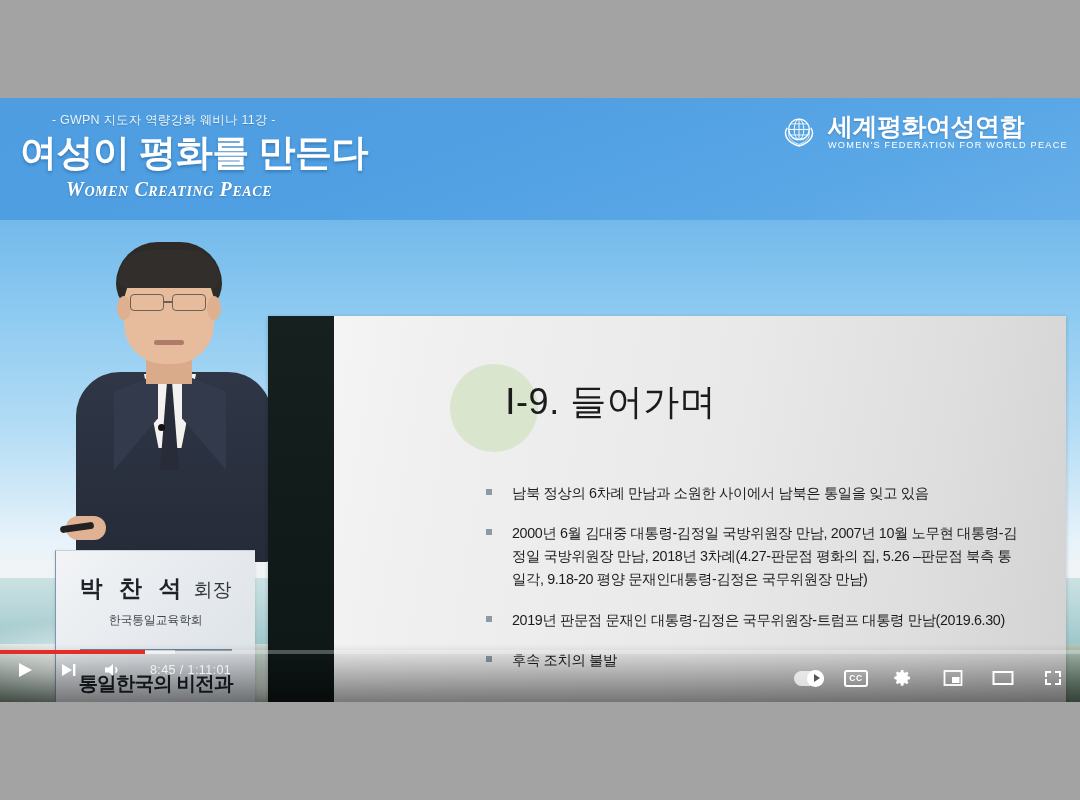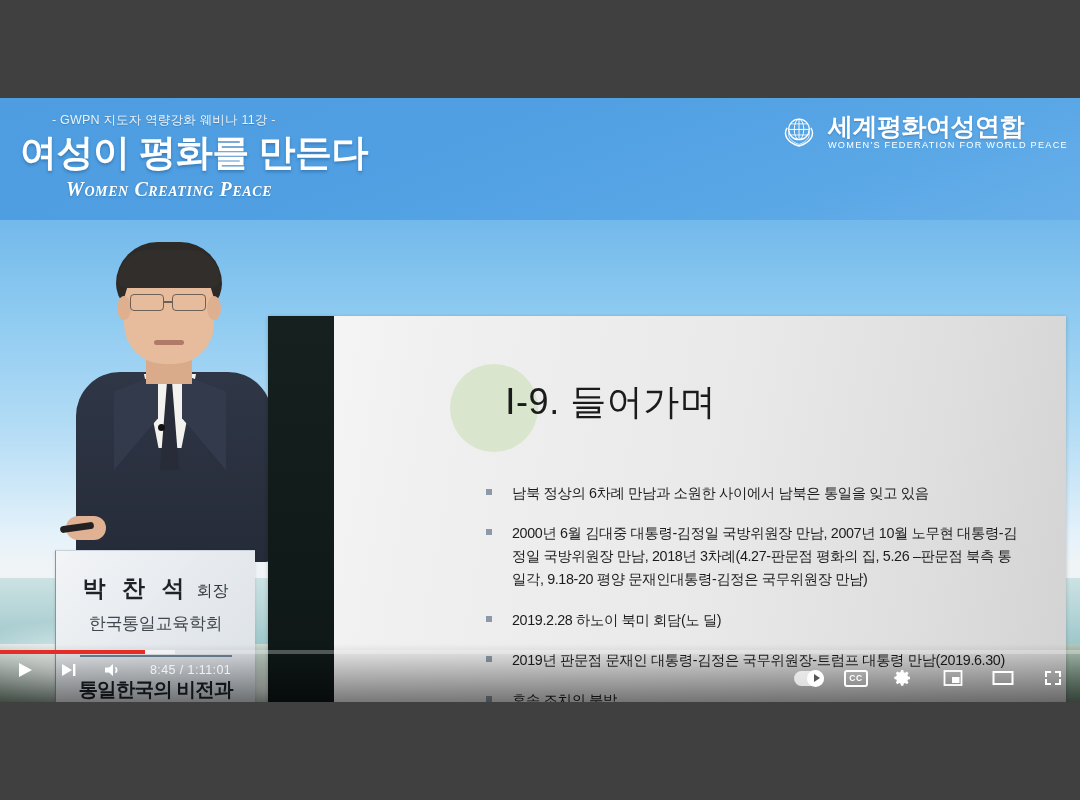"- GWPN 지도자 역량강화 웨비나" #stage { background: #404040 -> #a3a3a3 }
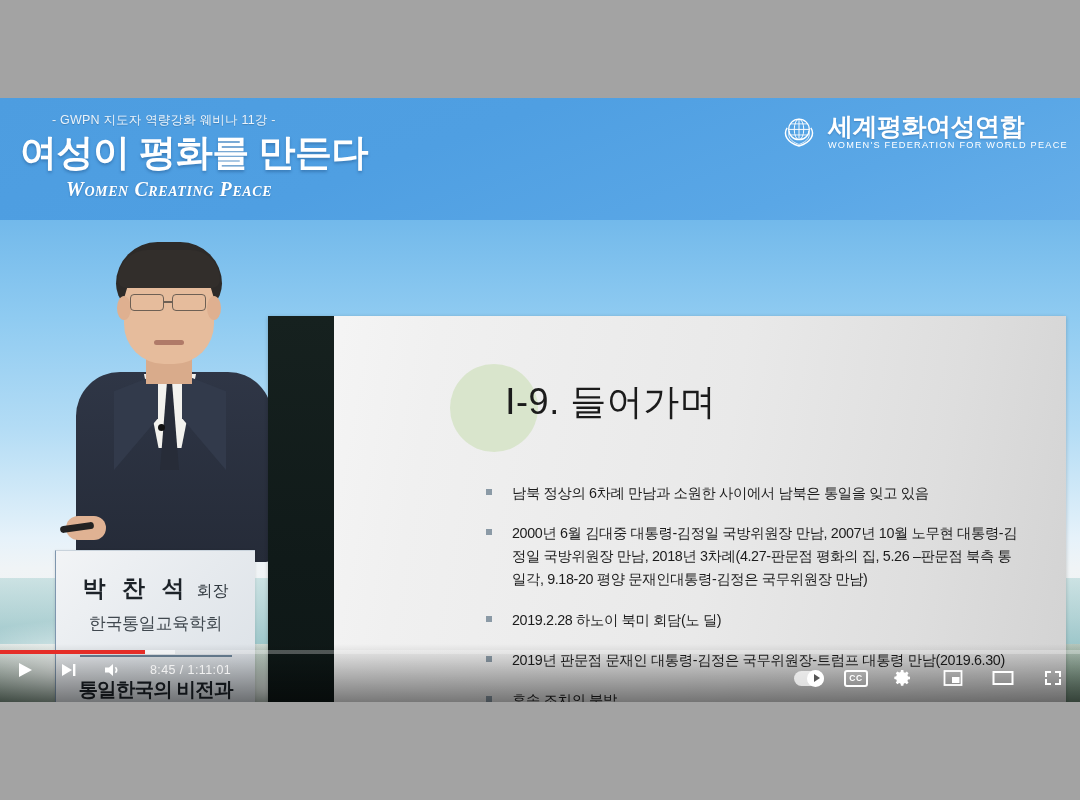"회장" .nc-name .role { font-size: 16px -> 19px }
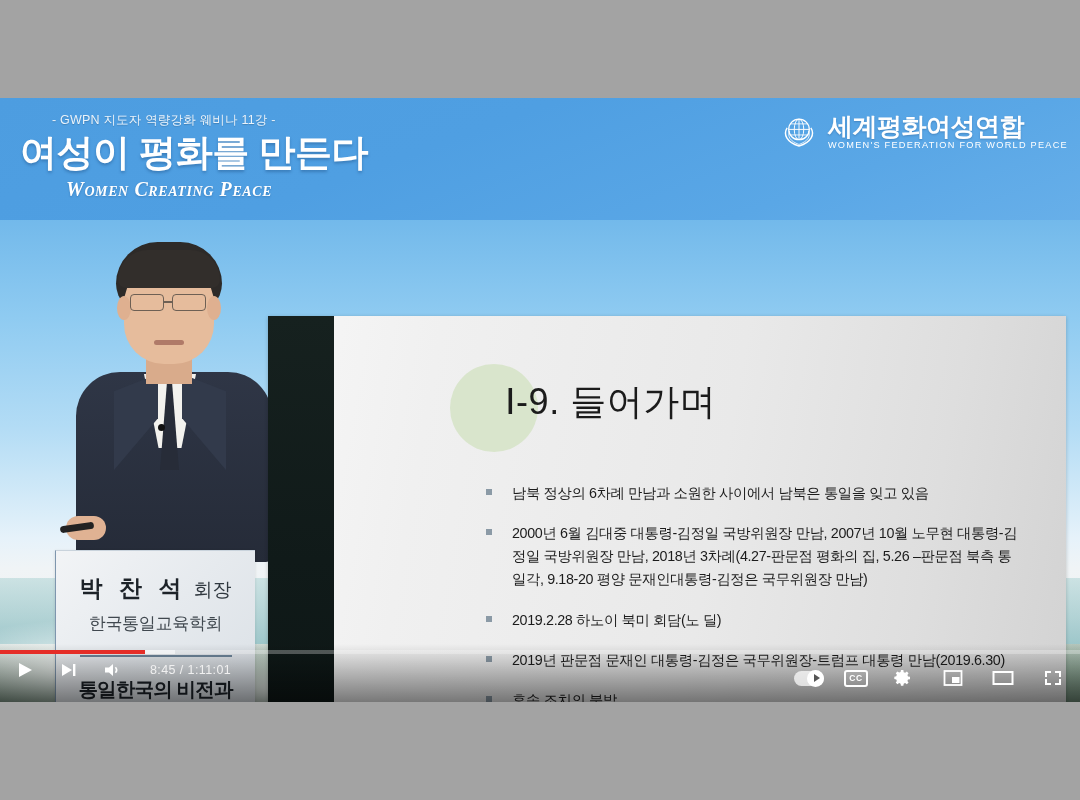"한국통일교육학회" .nc-org { font-size: 17px -> 12px }
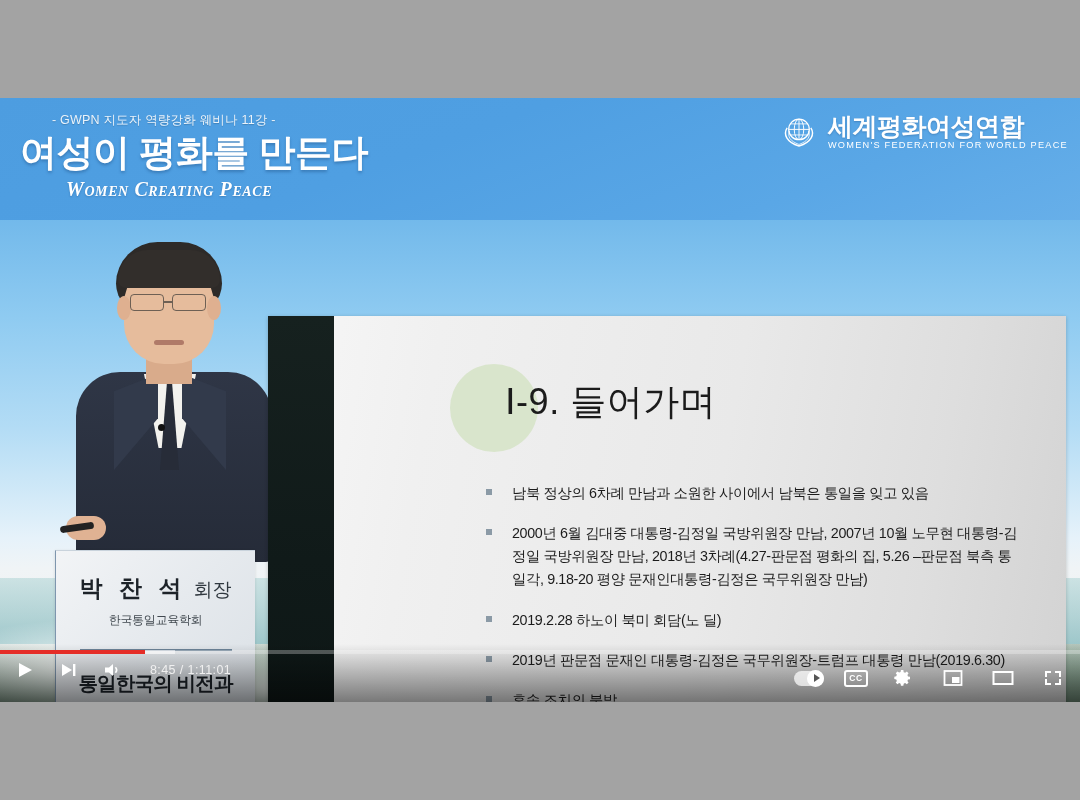"2019.2.28 하노이 북미 회담(노 딜)" div.bullet { html: <div> <span></span> <span>2019.2.28 하노이 북미 회담(노 딜)</span> </div> -> none }
